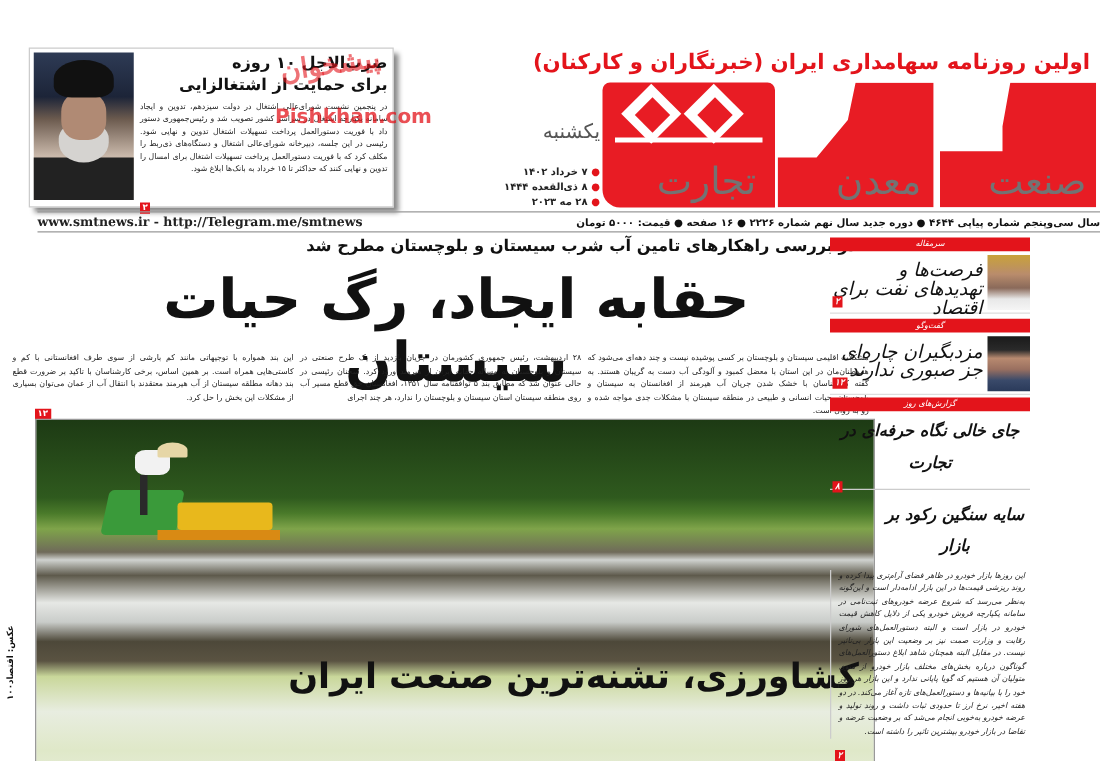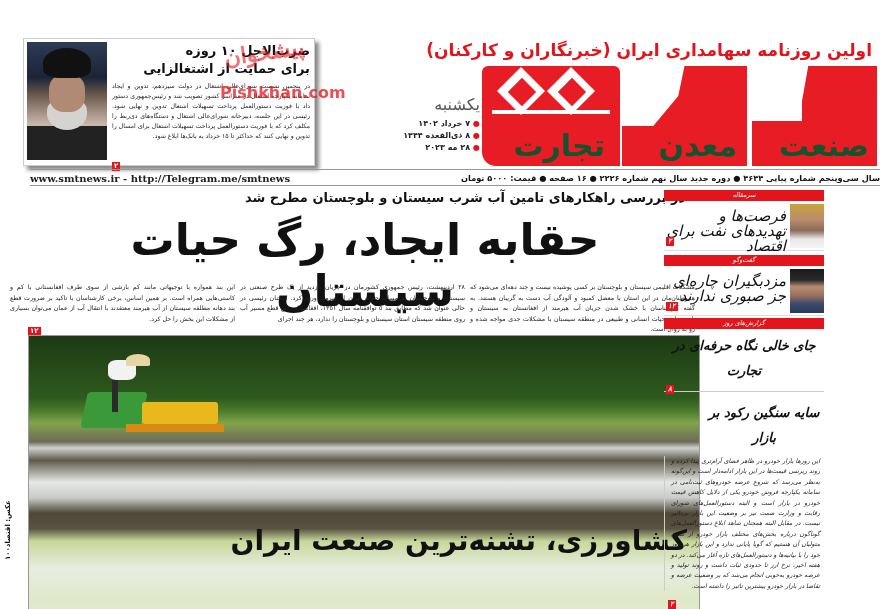"یکشنبه" .weekday { margin-bottom: 4px -> 18px }
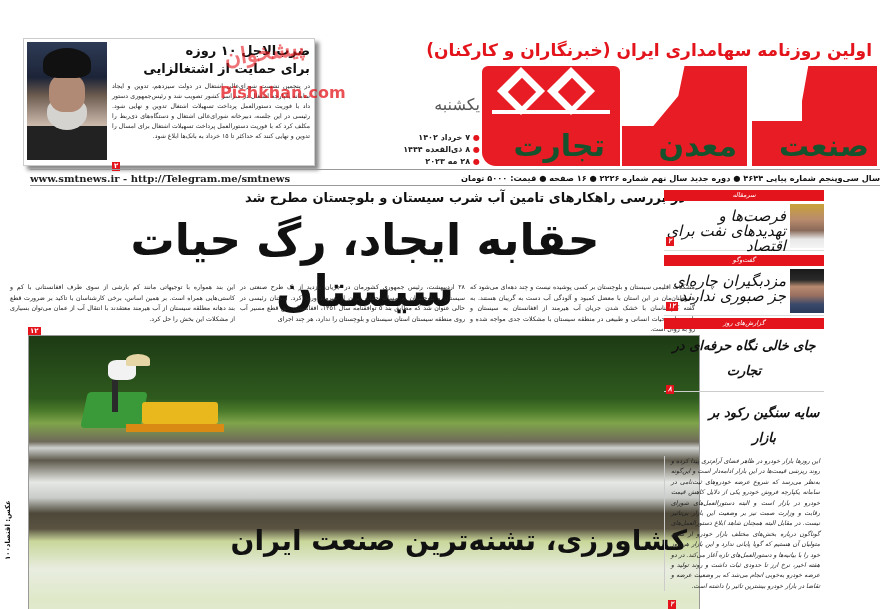"تجارت" .logo-word { color: #14532d -> #737373; font-weight: bold -> normal }
